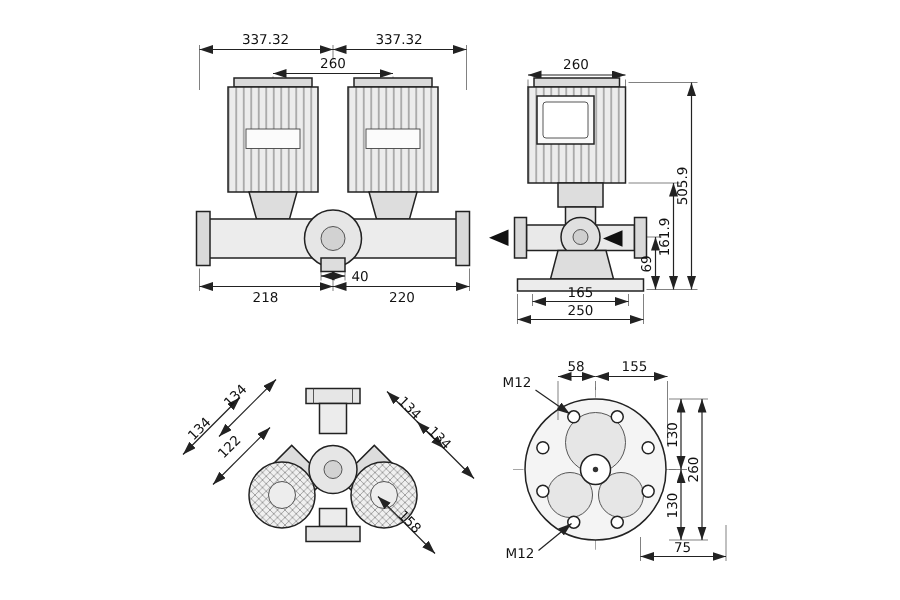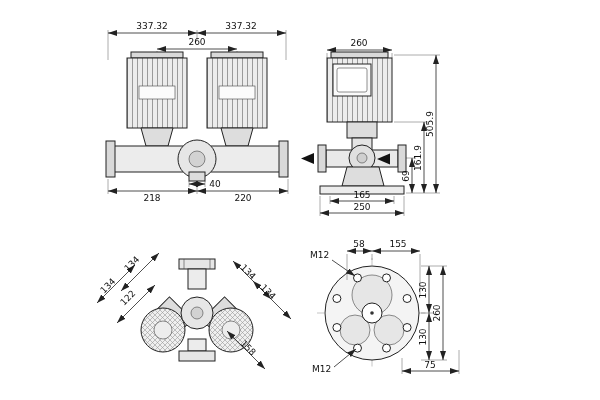"337.32" .canvas { padding-left: none -> 25px }
